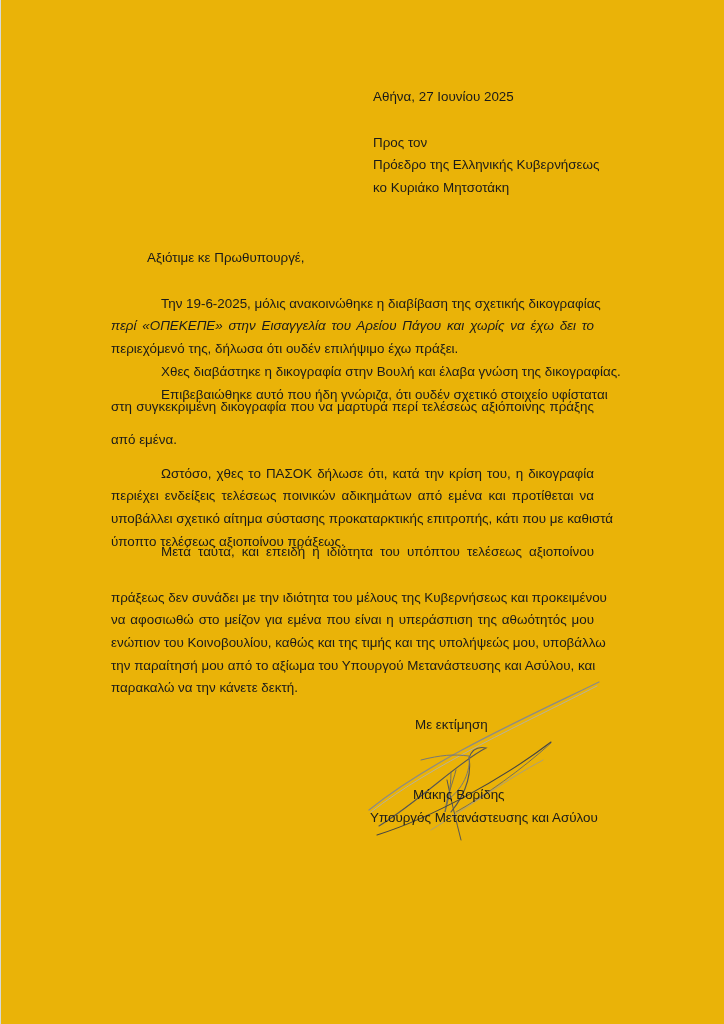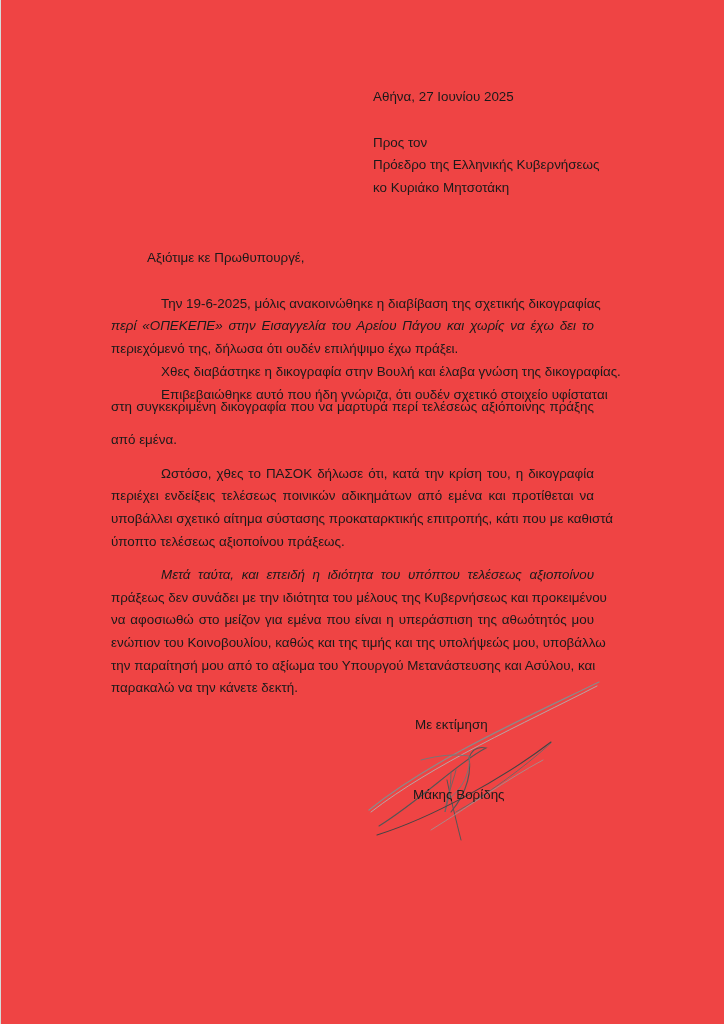"Αθήνα, 27 Ιουνίου 2025" .page { background: #ef4444 -> #eab308 }
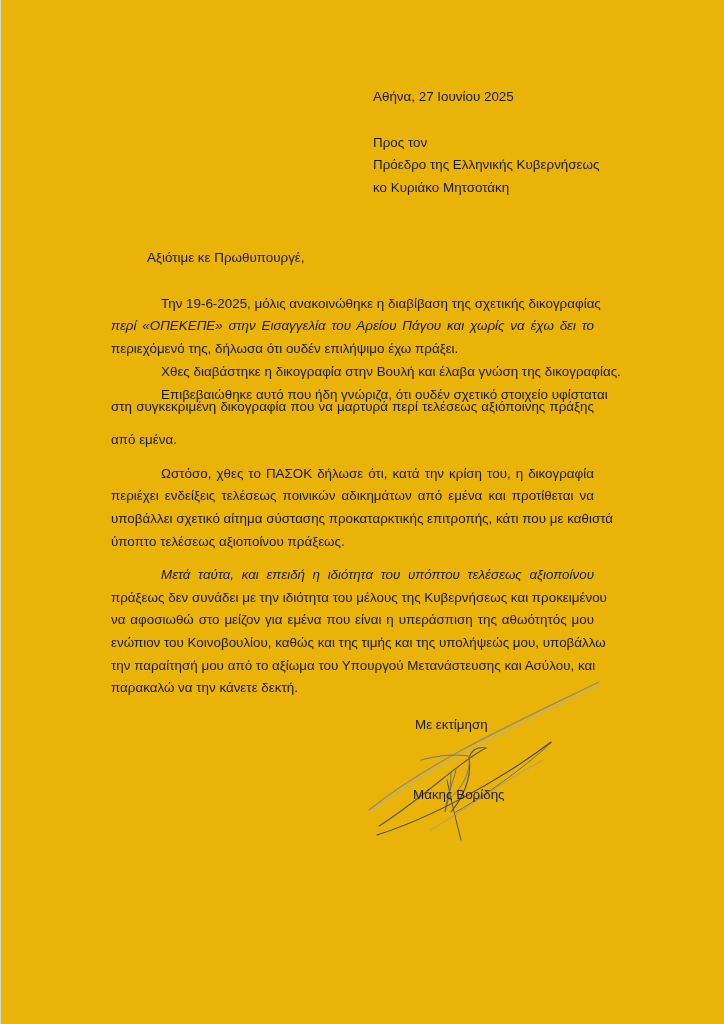"Μετά ταύτα, και επειδή η" div.just { font-style: italic -> none; top: 567px -> 544px }
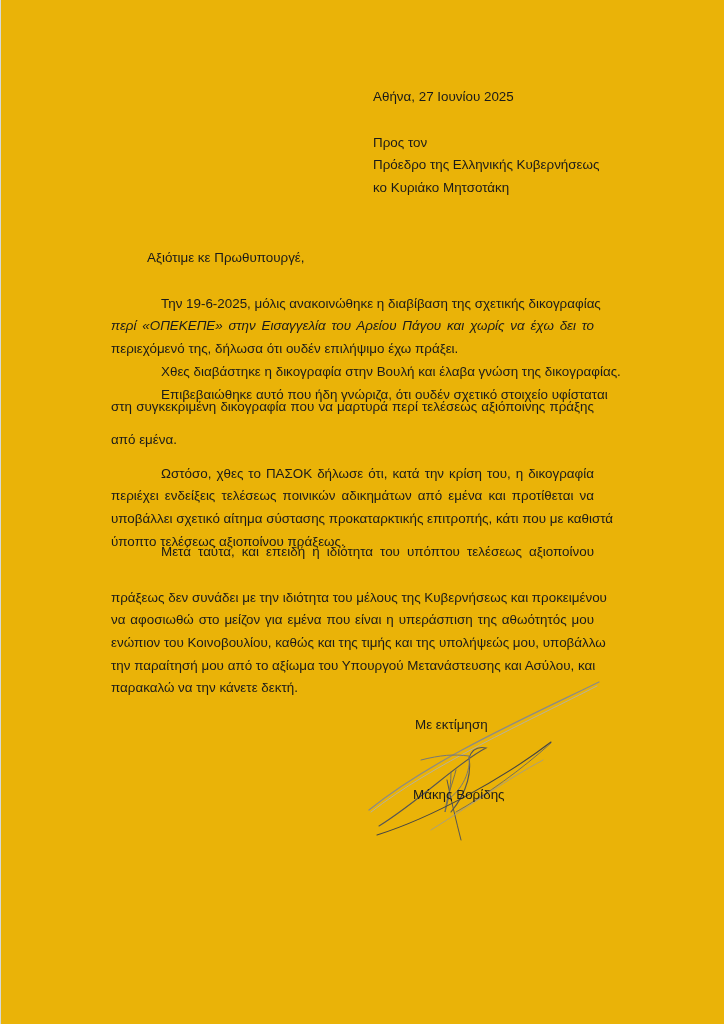"Υπουργός Μετανάστευσης και Ασύλου" div.line { html: none -> <div>Υπουργός Μετανάστευσης και Ασύλου</div> }
